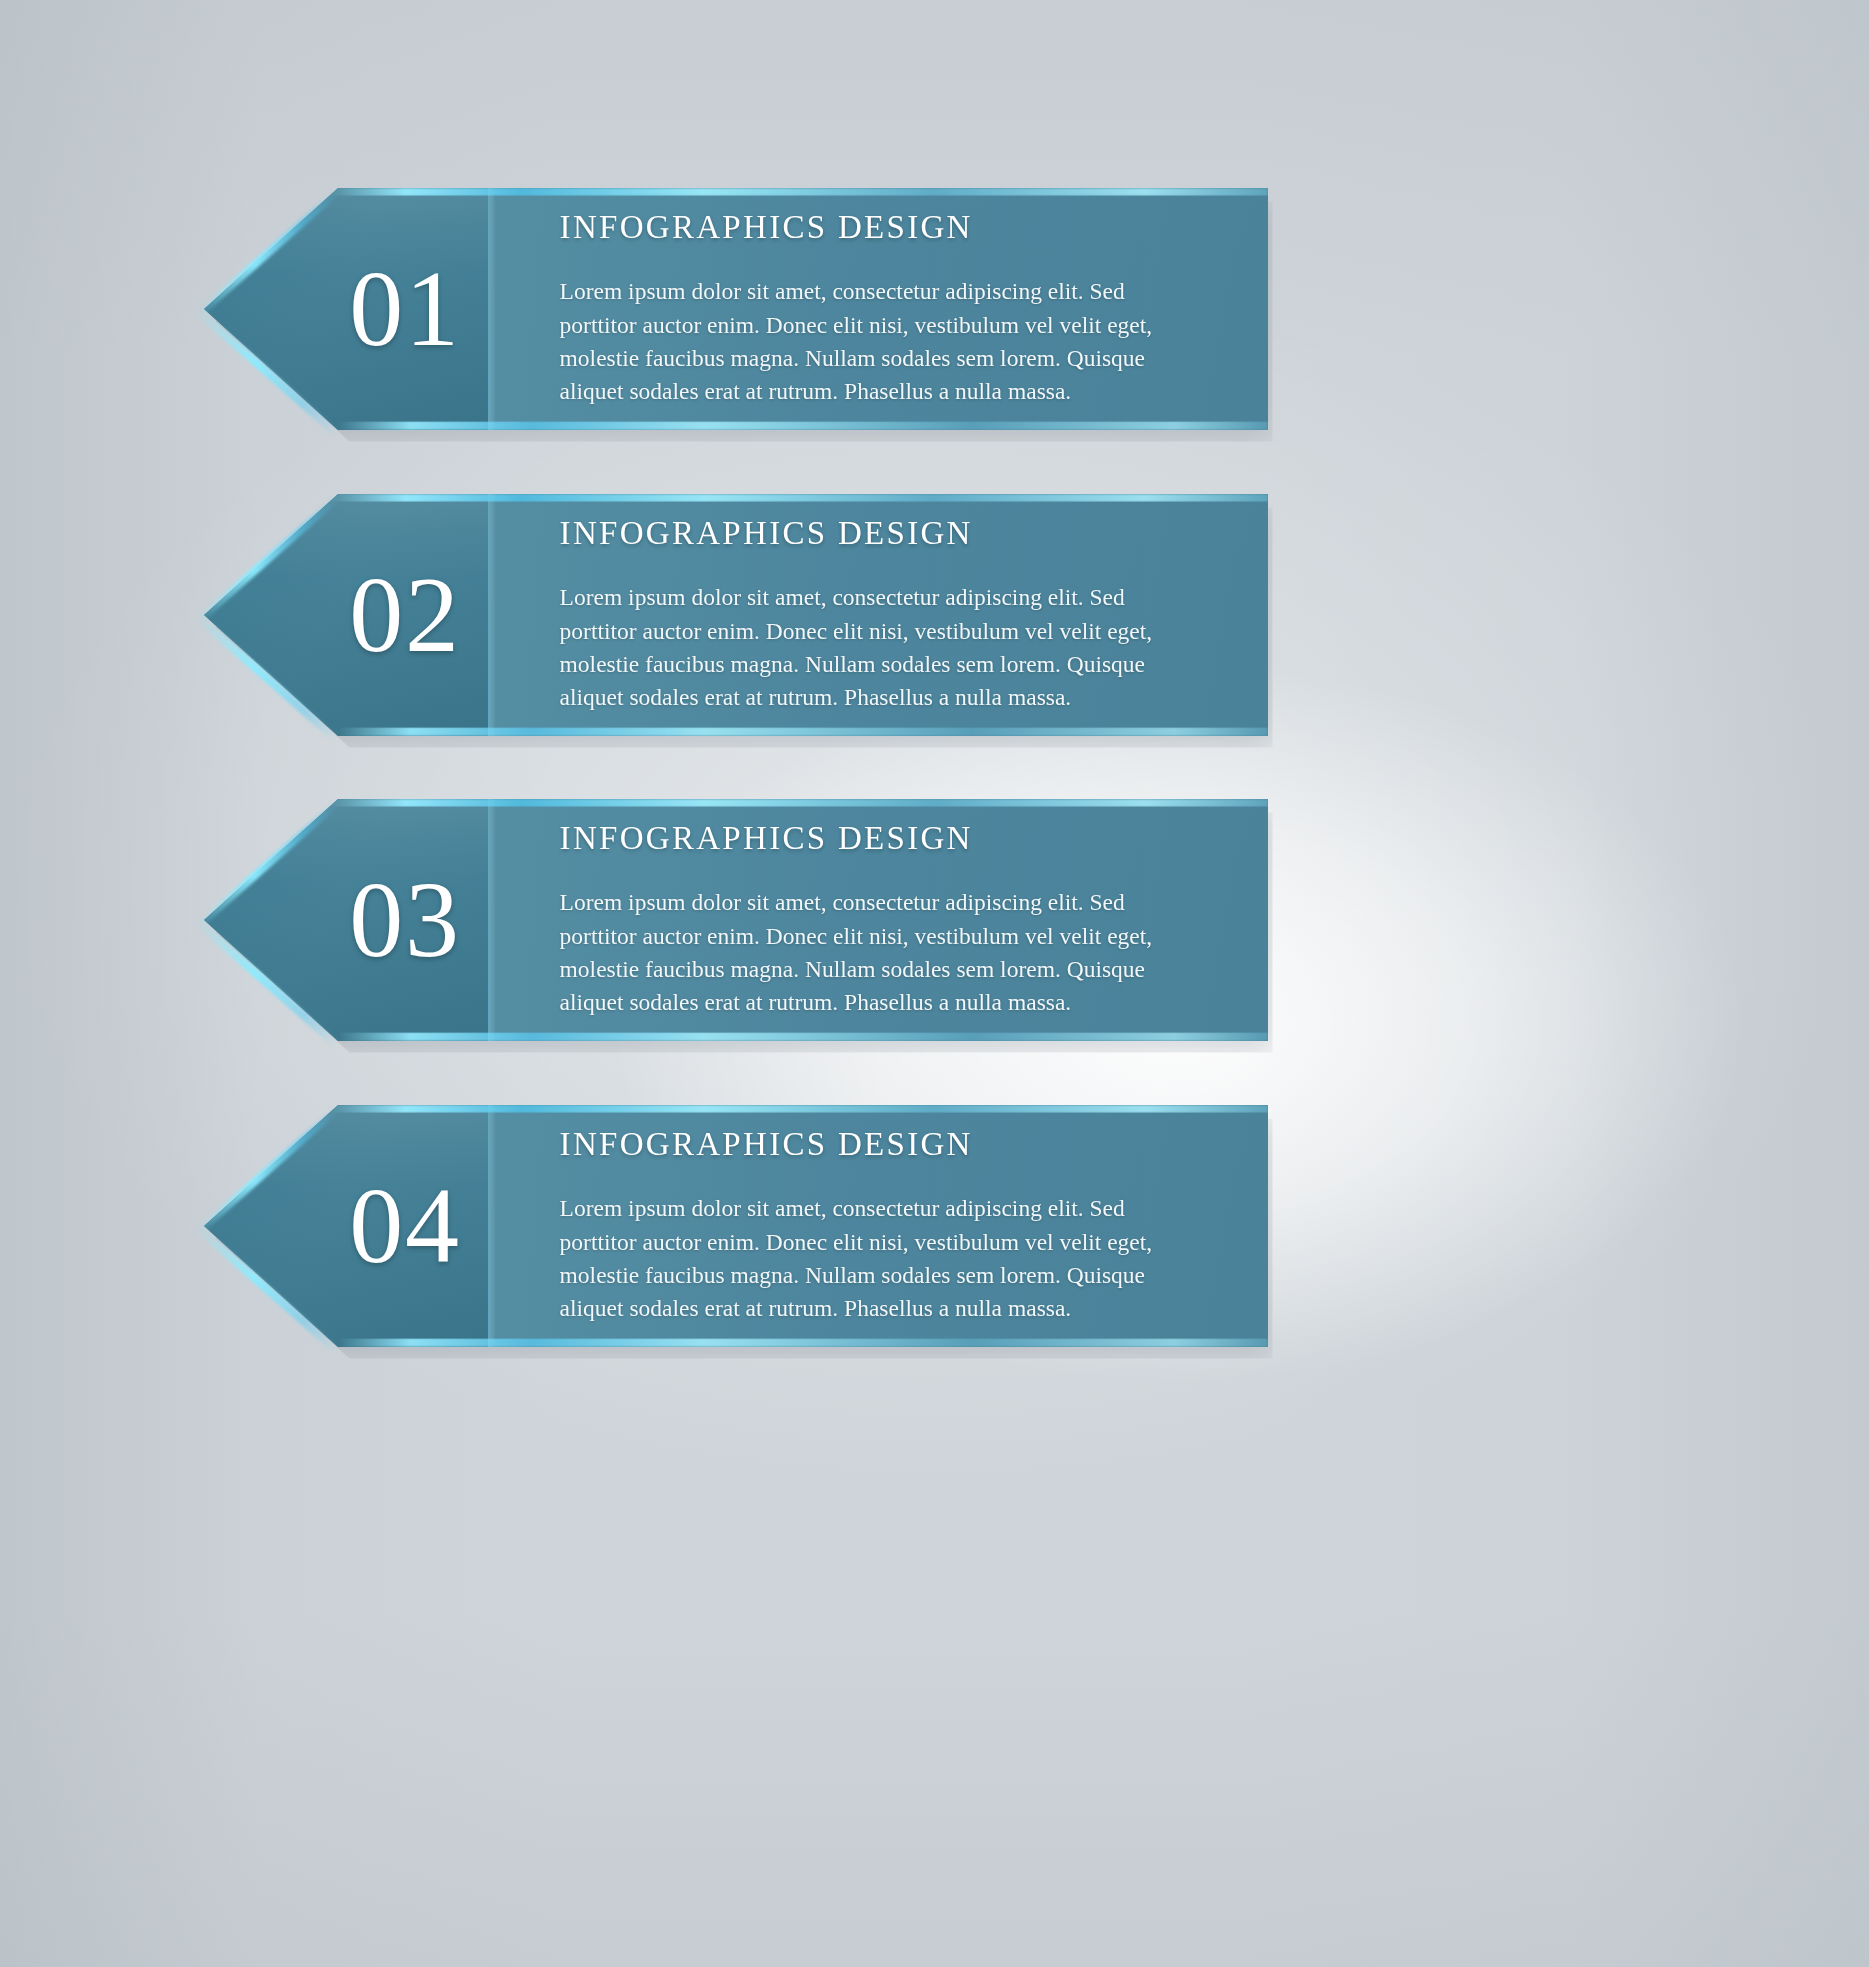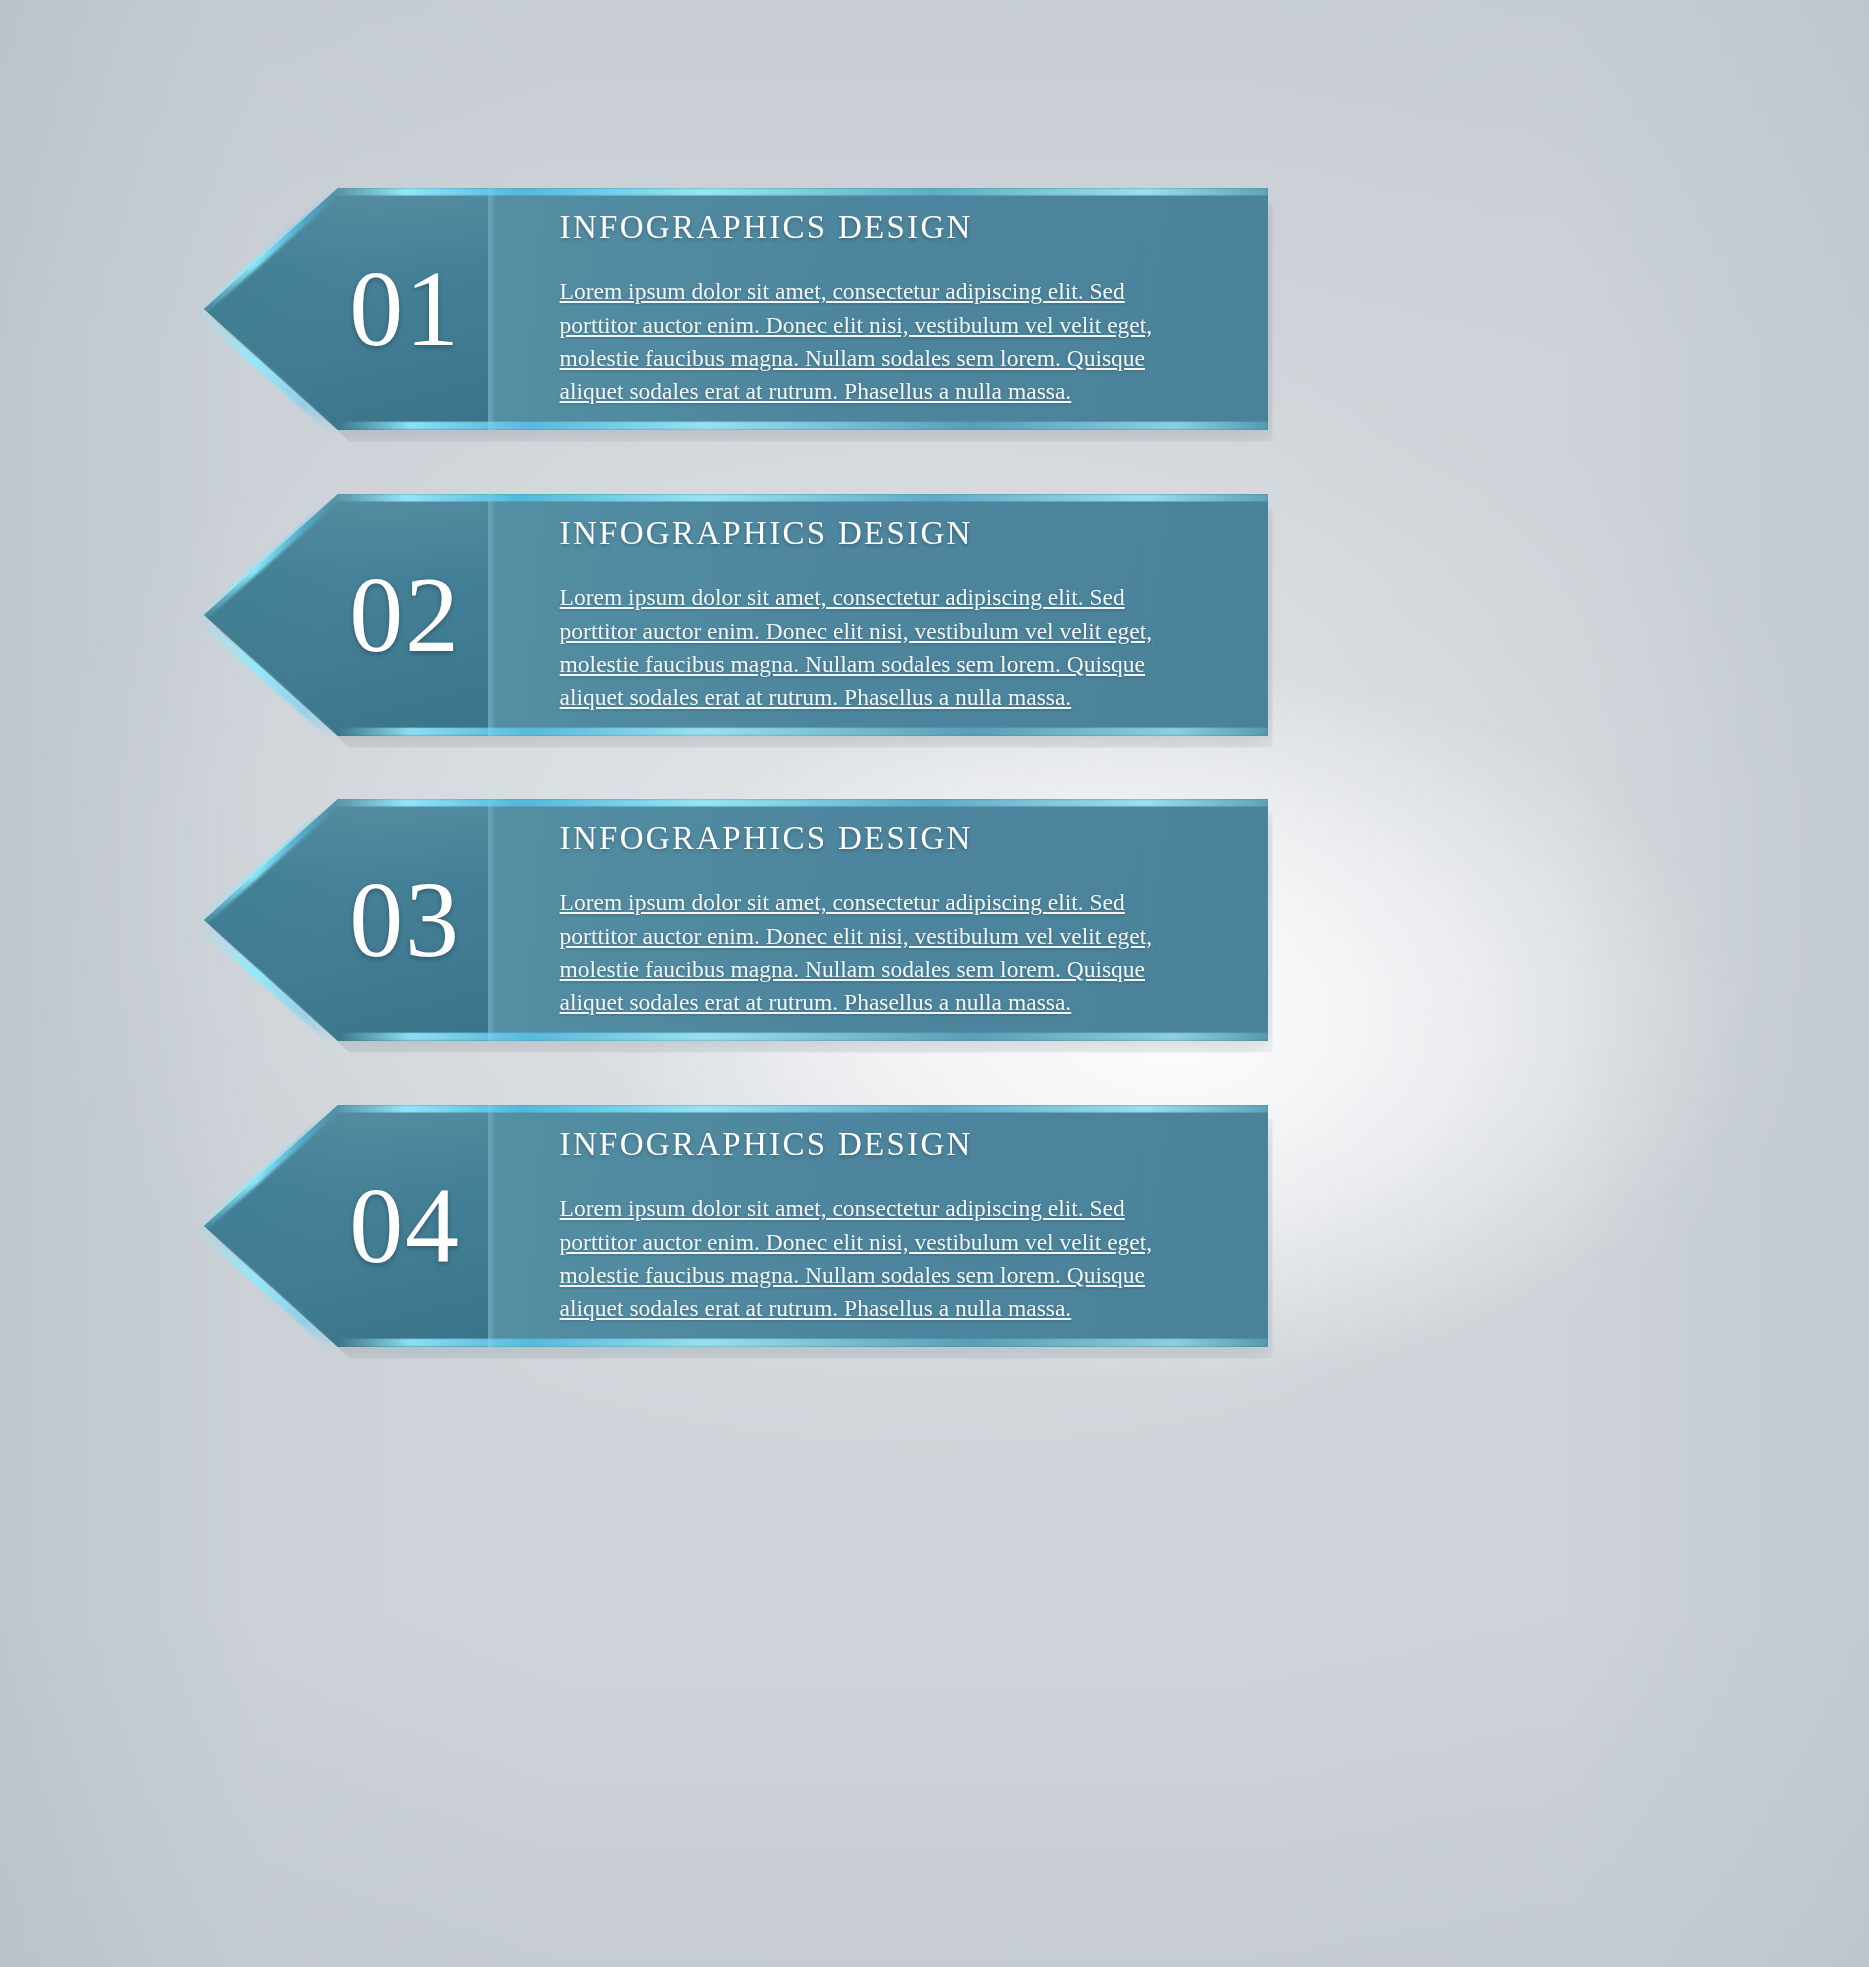"Lorem ipsum dolor sit amet," .para { text-decoration: underline -> none }
